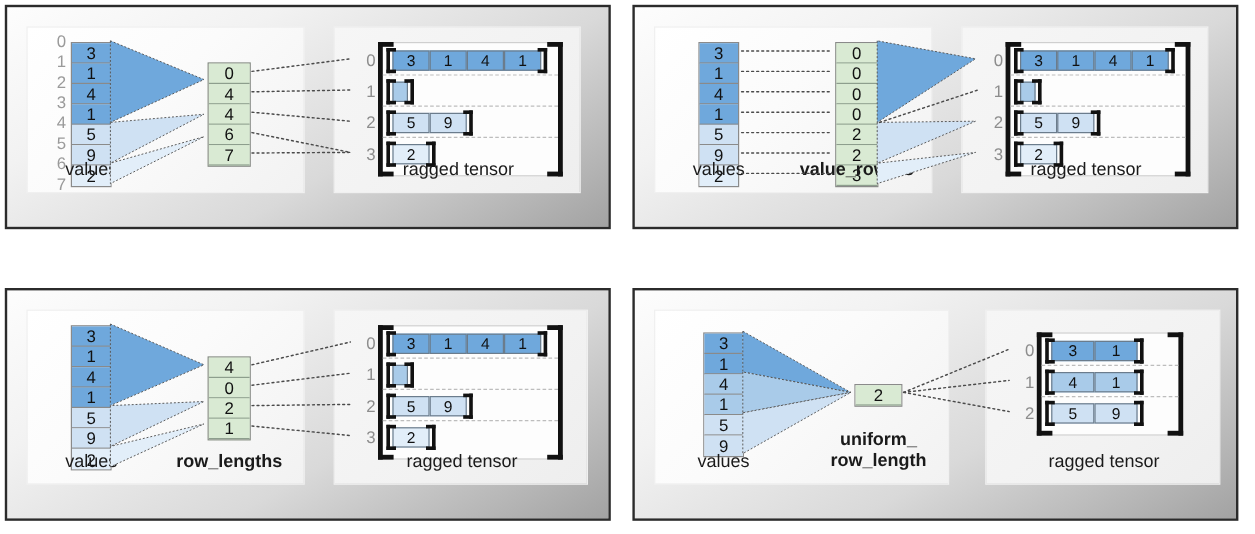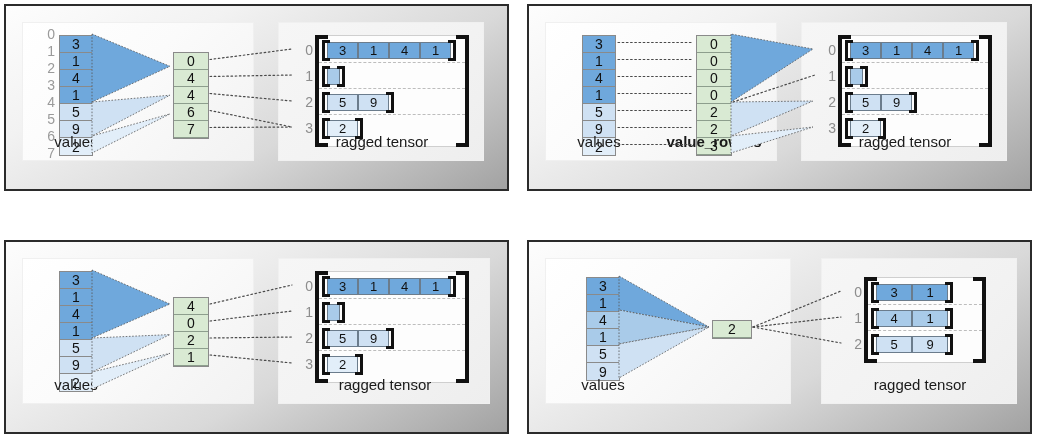"uniform_" div.caption { html: none -> <div> <div>uniform_</div> <div>row_length</div> </div> }
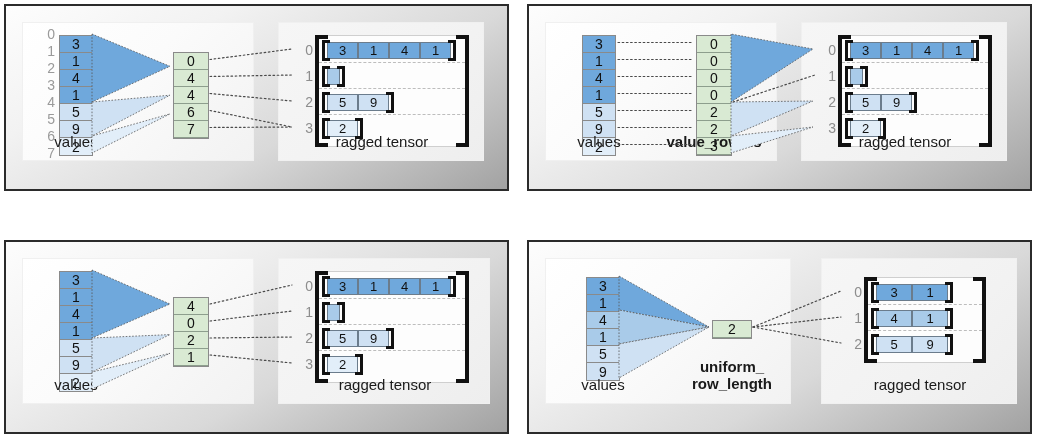"row_lengths" div.caption { html: none -> <div> <div>row_lengths</div> </div> }
